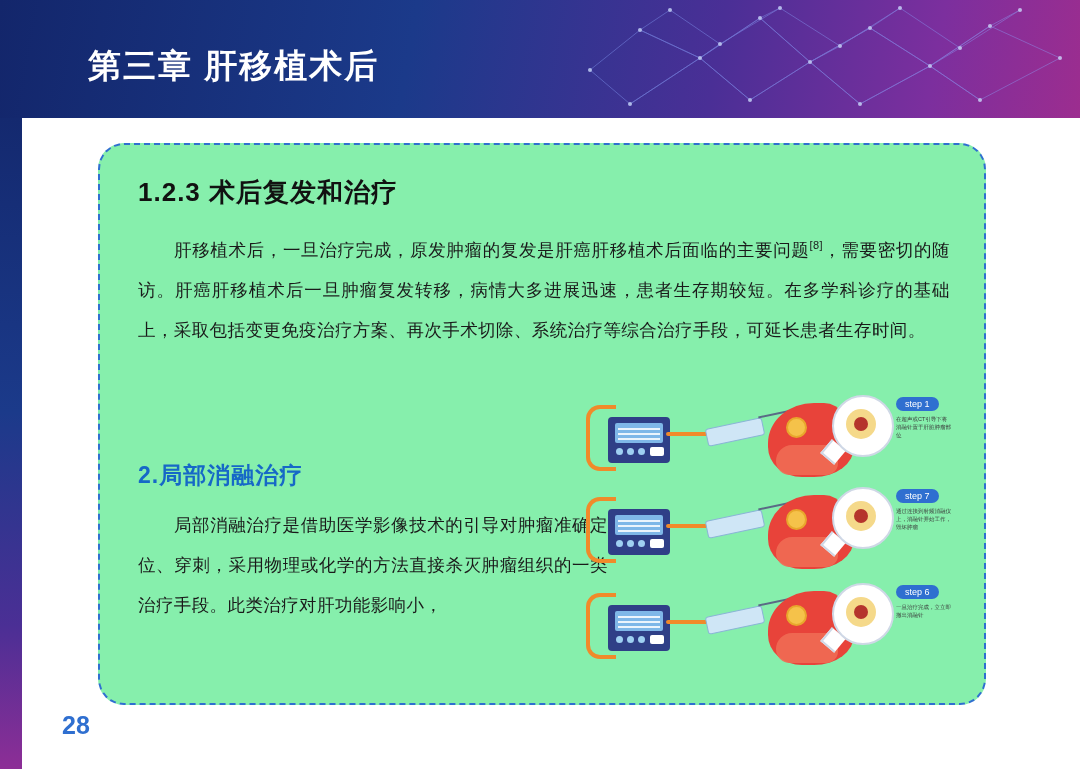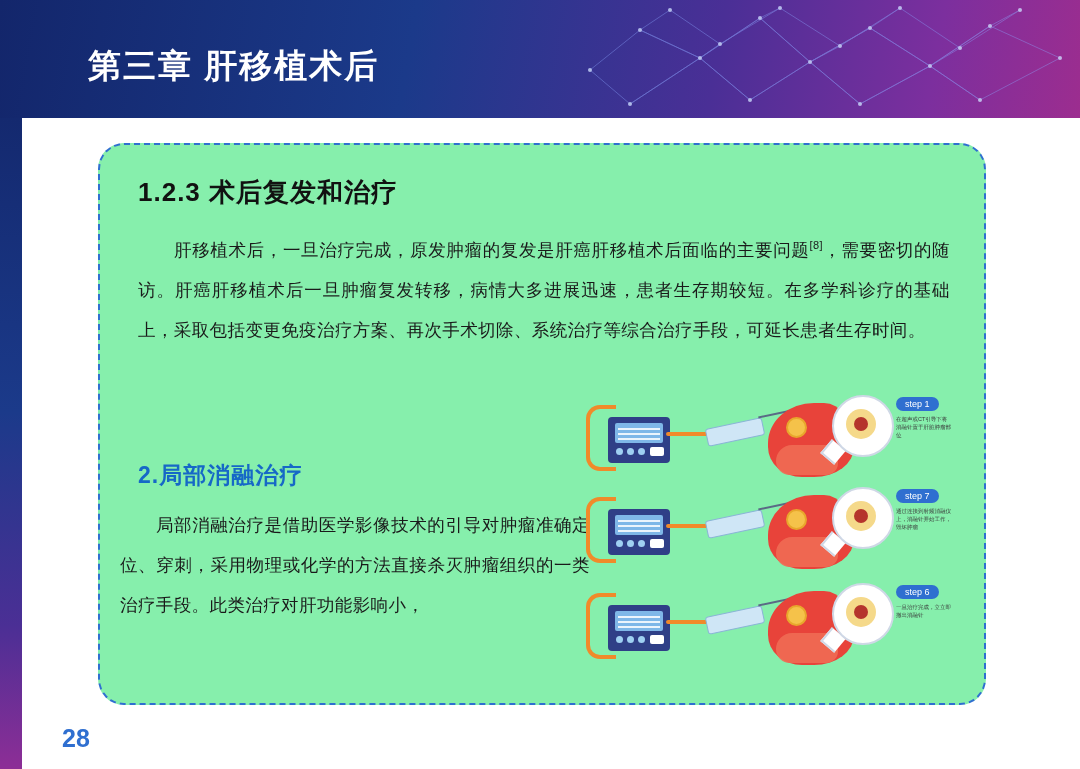"局部消融治疗是借助医学影像技术的引导对肿瘤准确定位、穿刺，采用物理或化学的方法直" .para2 { left: 20px -> 38px }
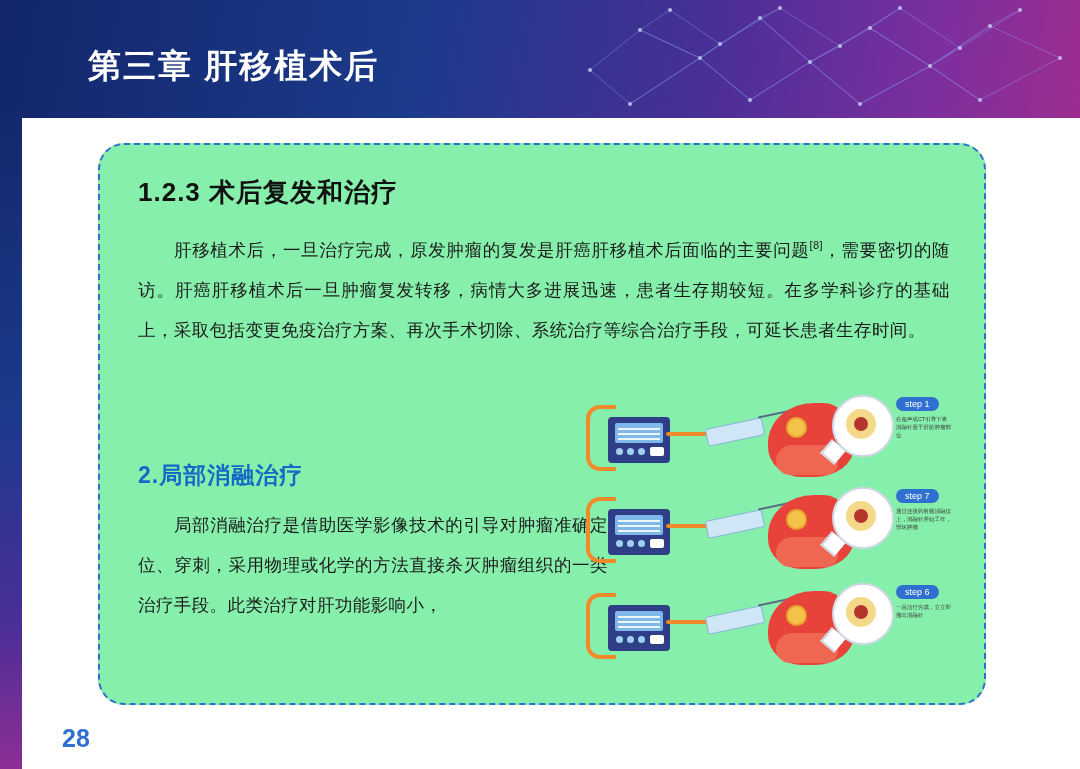"28" .page-num-block { bottom: 0 -> 13px }
